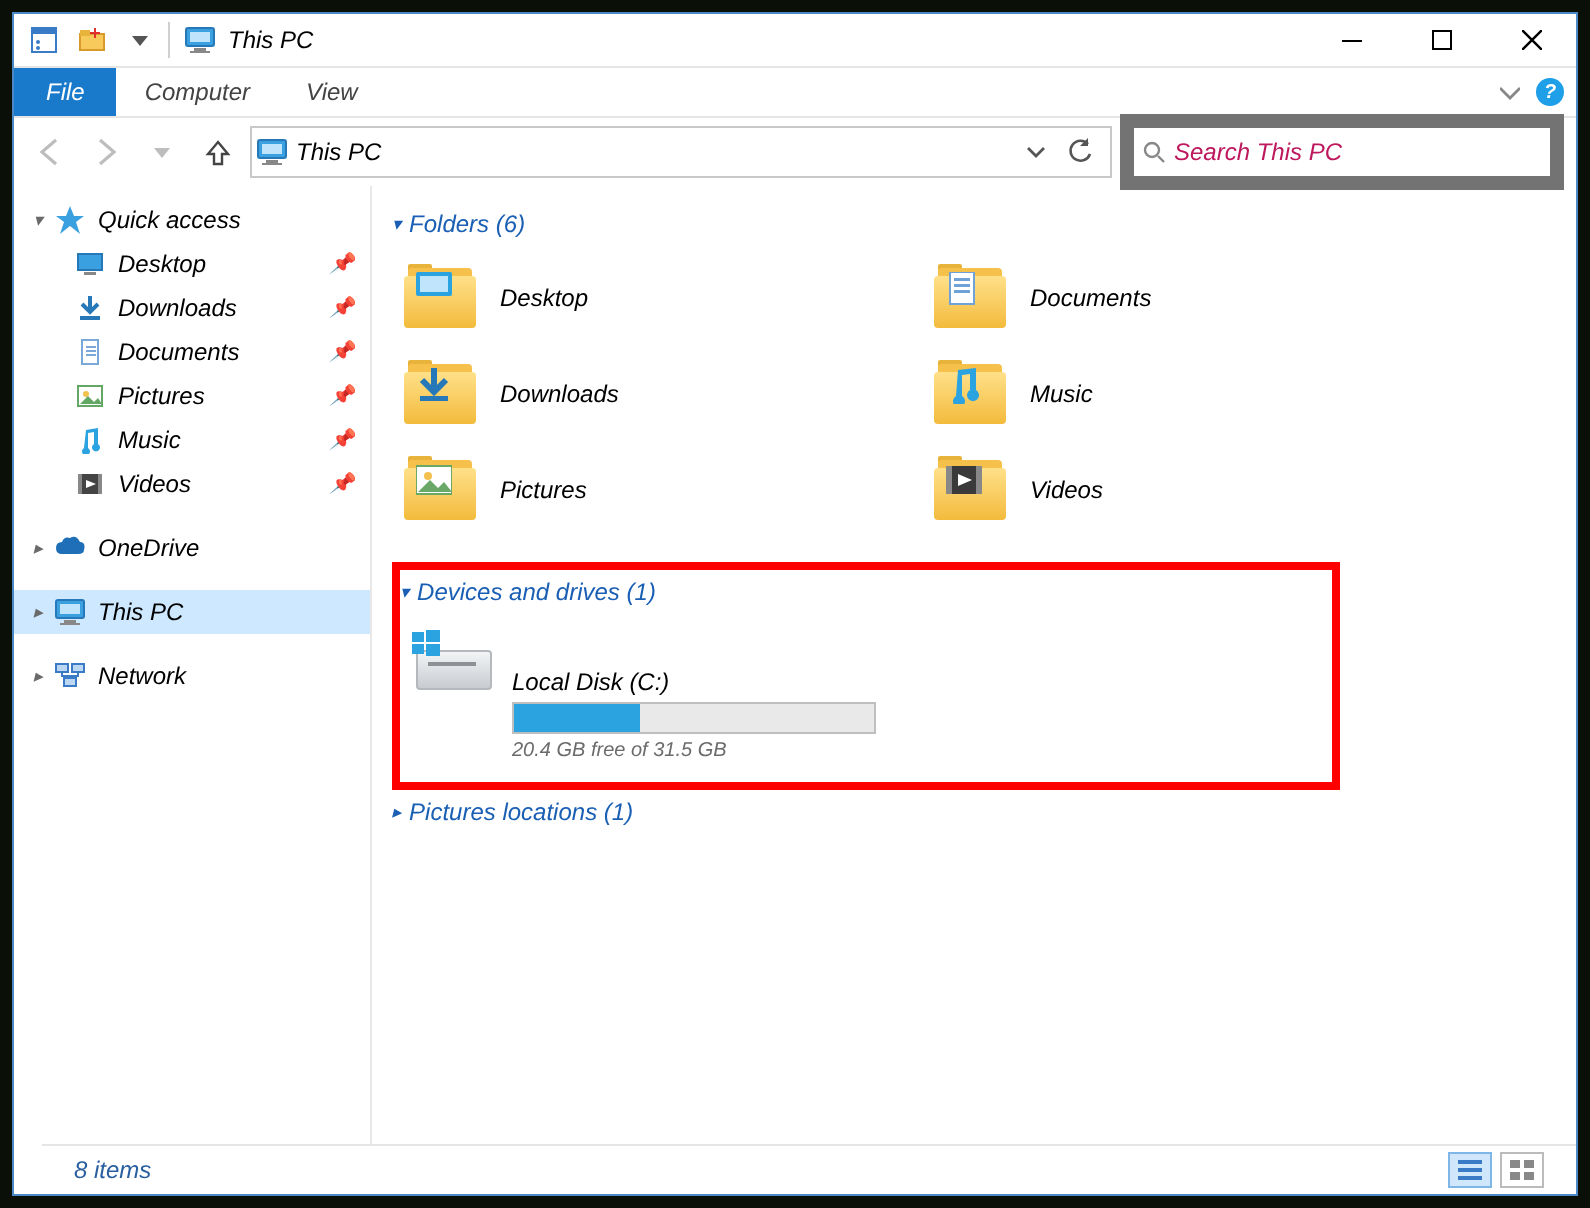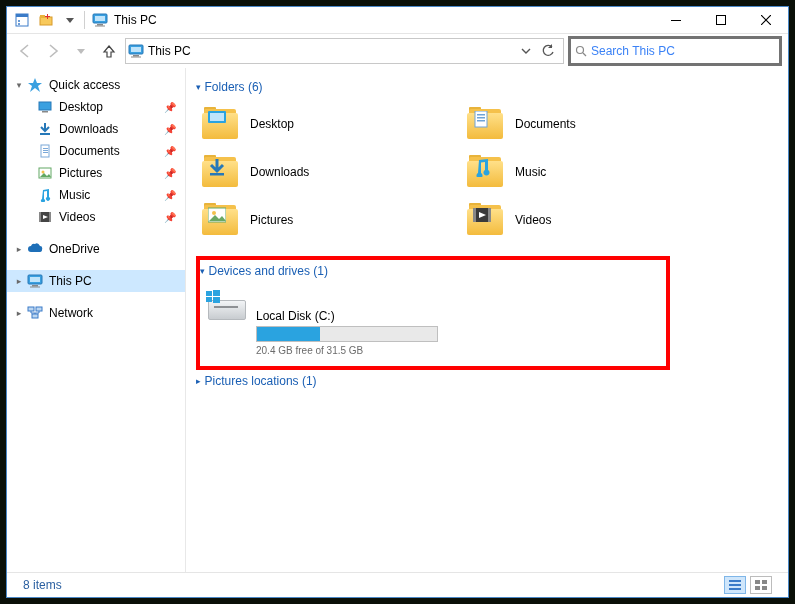"This PC" .window { font-style: none -> italic }
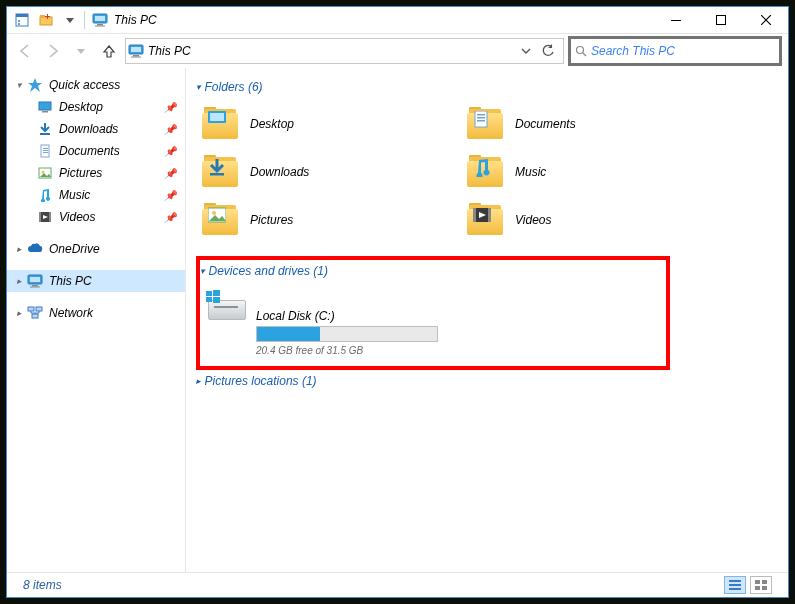"File" div.ribbon { html: none -> <div> <div> <span>File</span> </div> <div> <span>Computer</span> </div> <div> <span>View</span> </div> <div> <span> <svg> <path></path> </svg> </span> <span>?</span> </div> </div> }
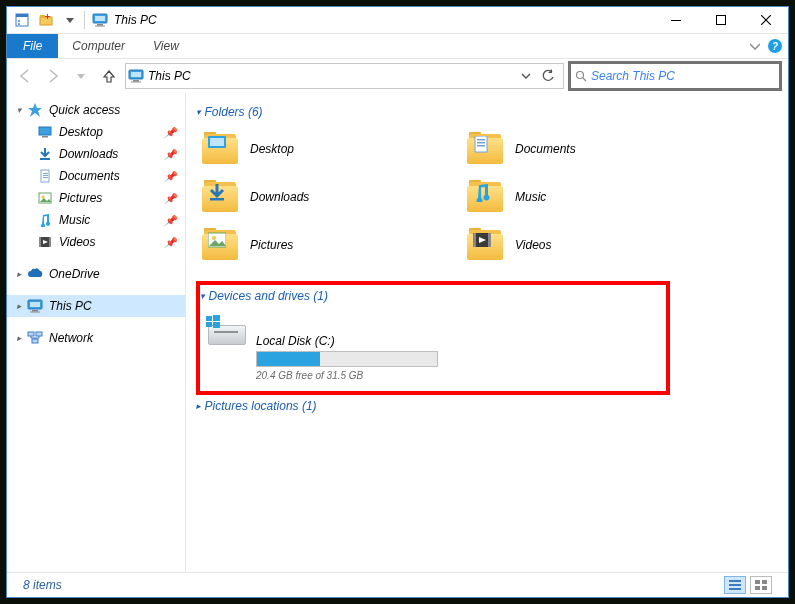"Search This PC" .search { border: 3px solid #737373 -> 7px solid #737373; color: #3b82f6 -> #be185d }
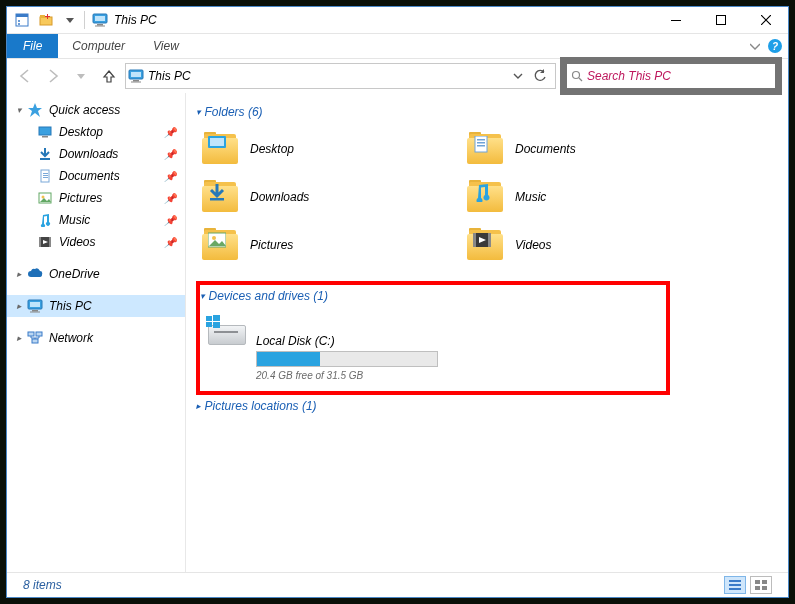"8 items" .statusbar { margin-left: none -> 14px }
